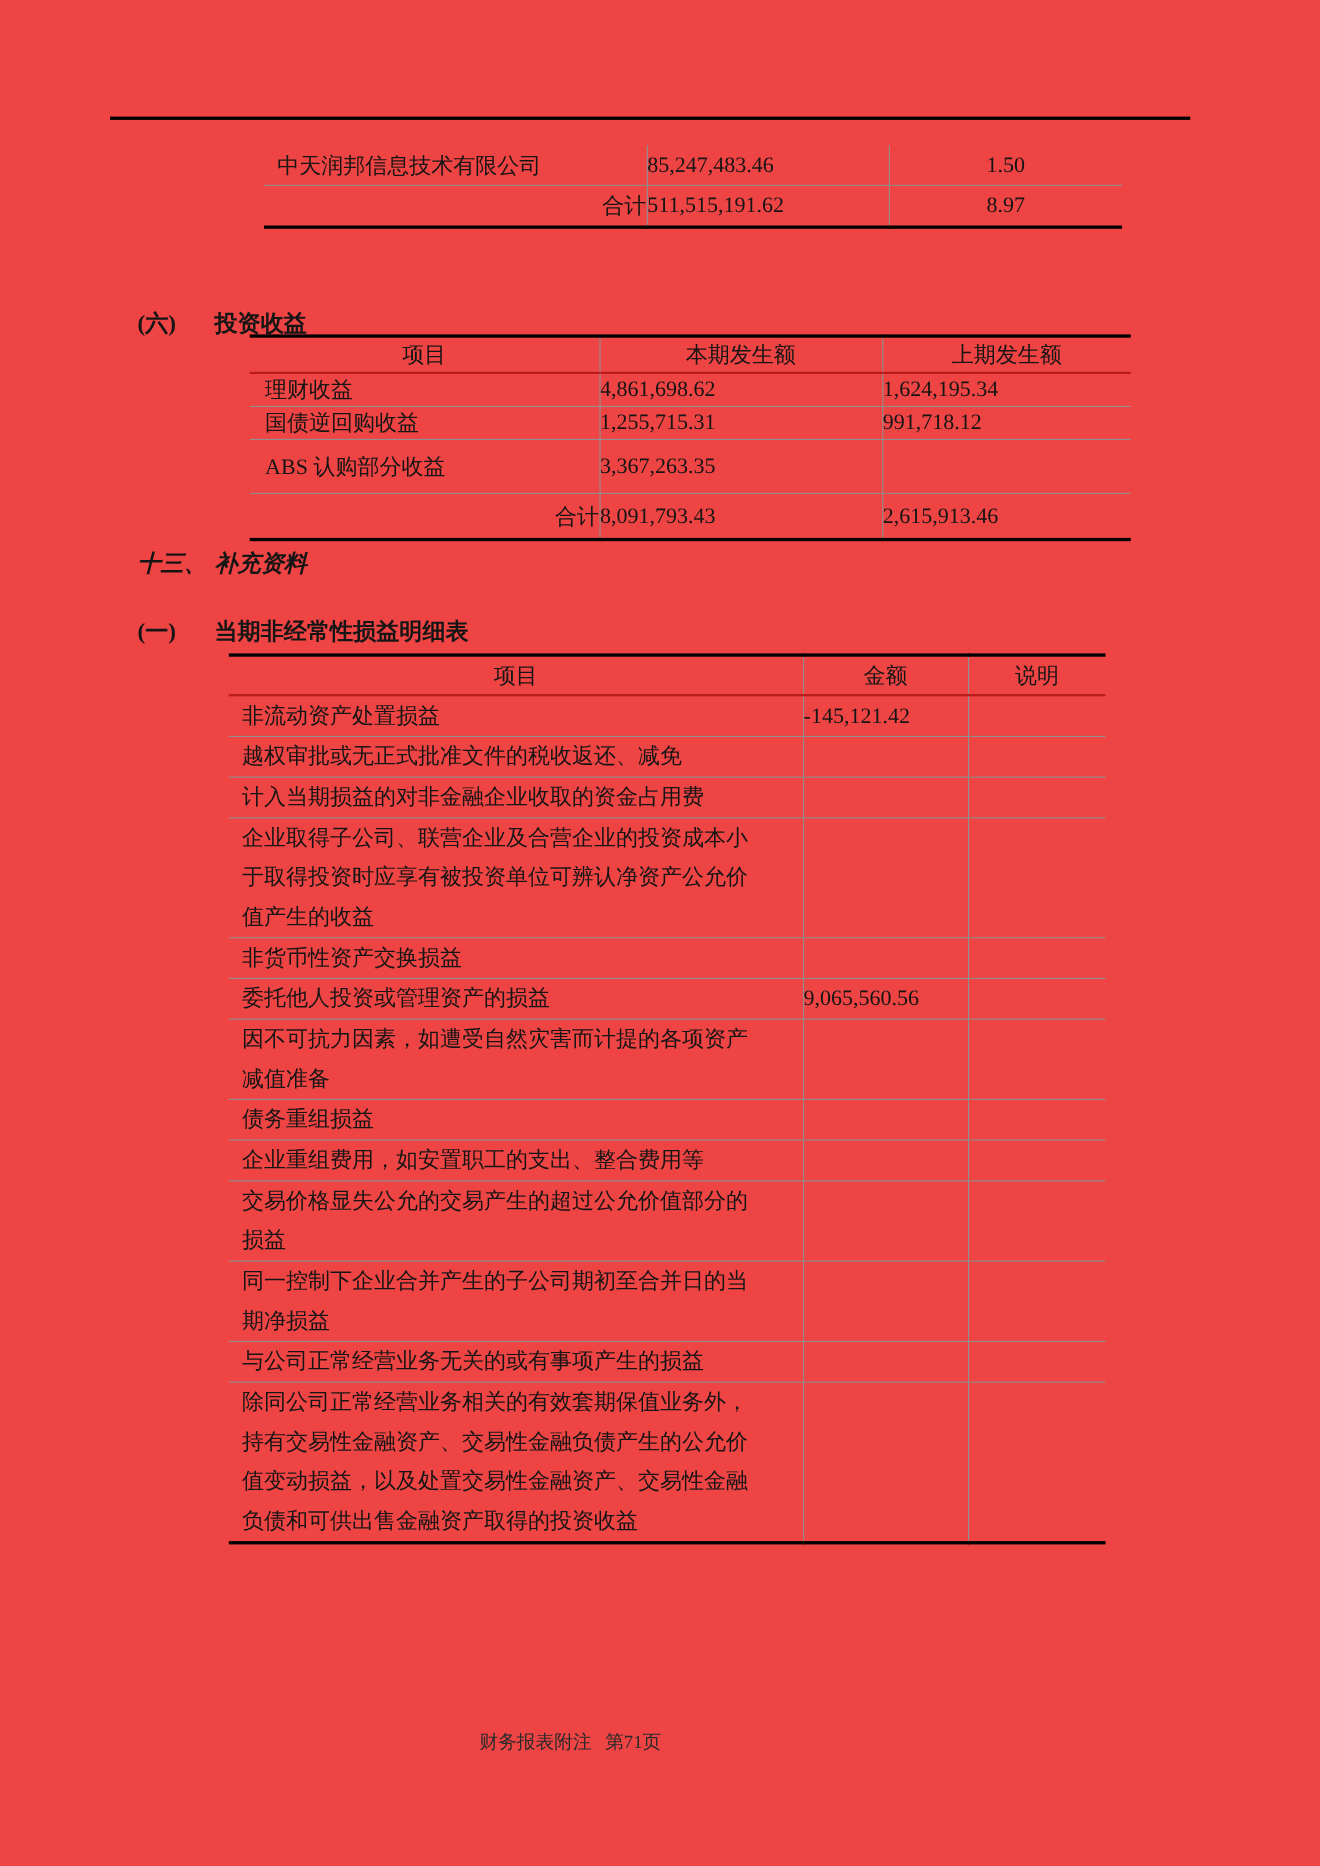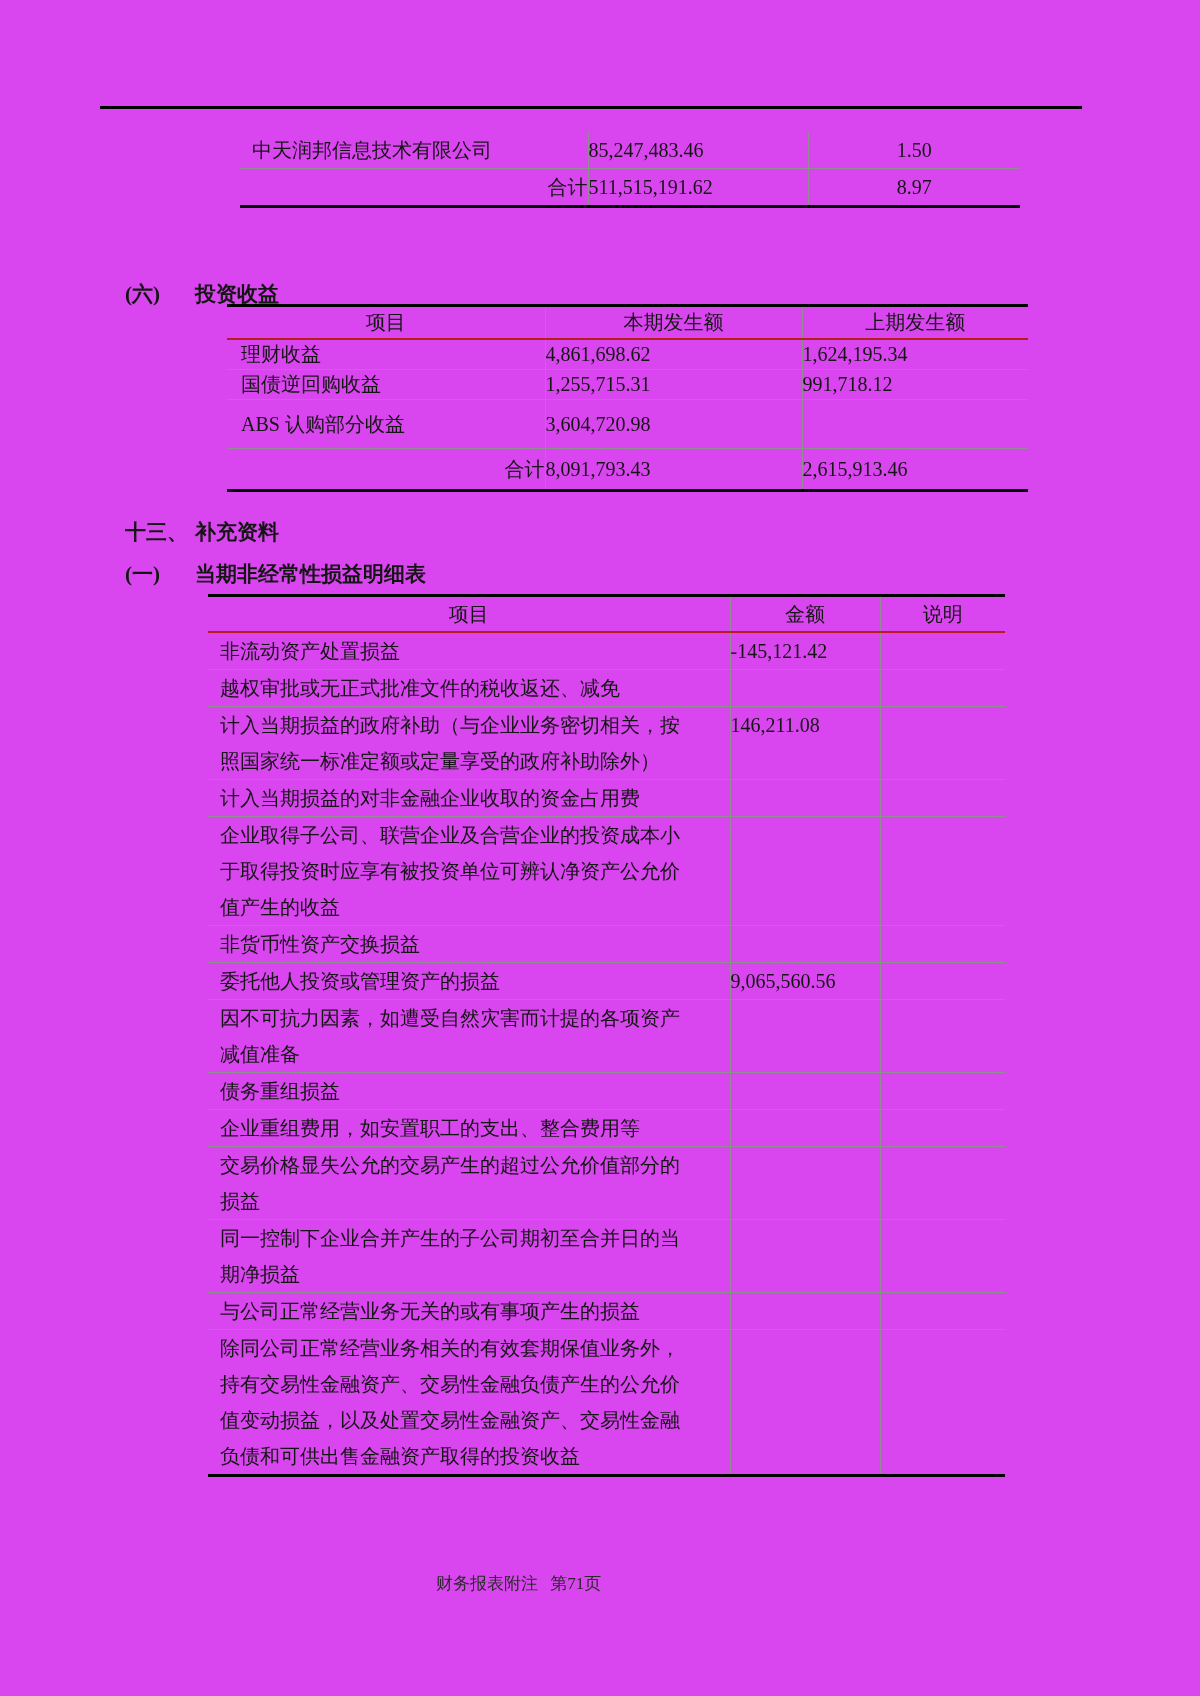"中天润邦信息技术有限公司" .page { background: #d946ef -> #ef4444 }
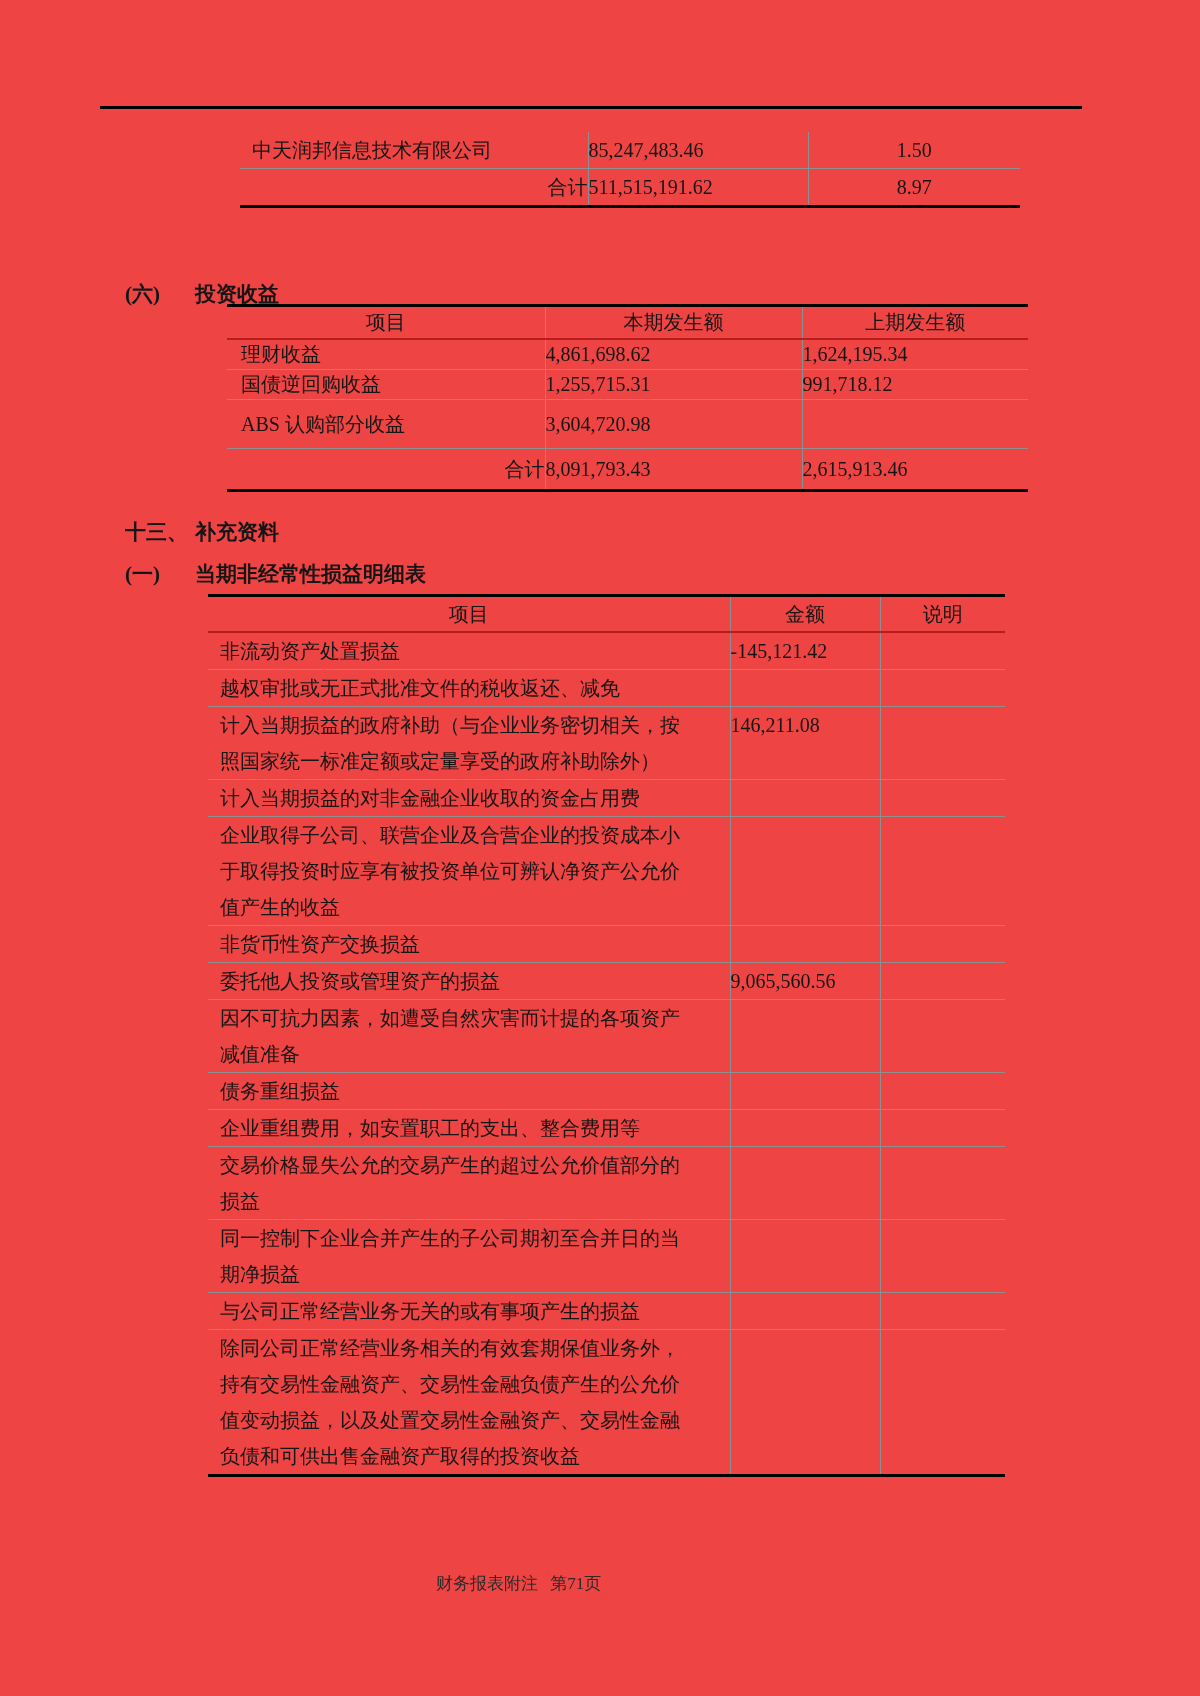"3,604,720.98" td.al-right { text: 3,604,720.98 -> 3,367,263.35 }
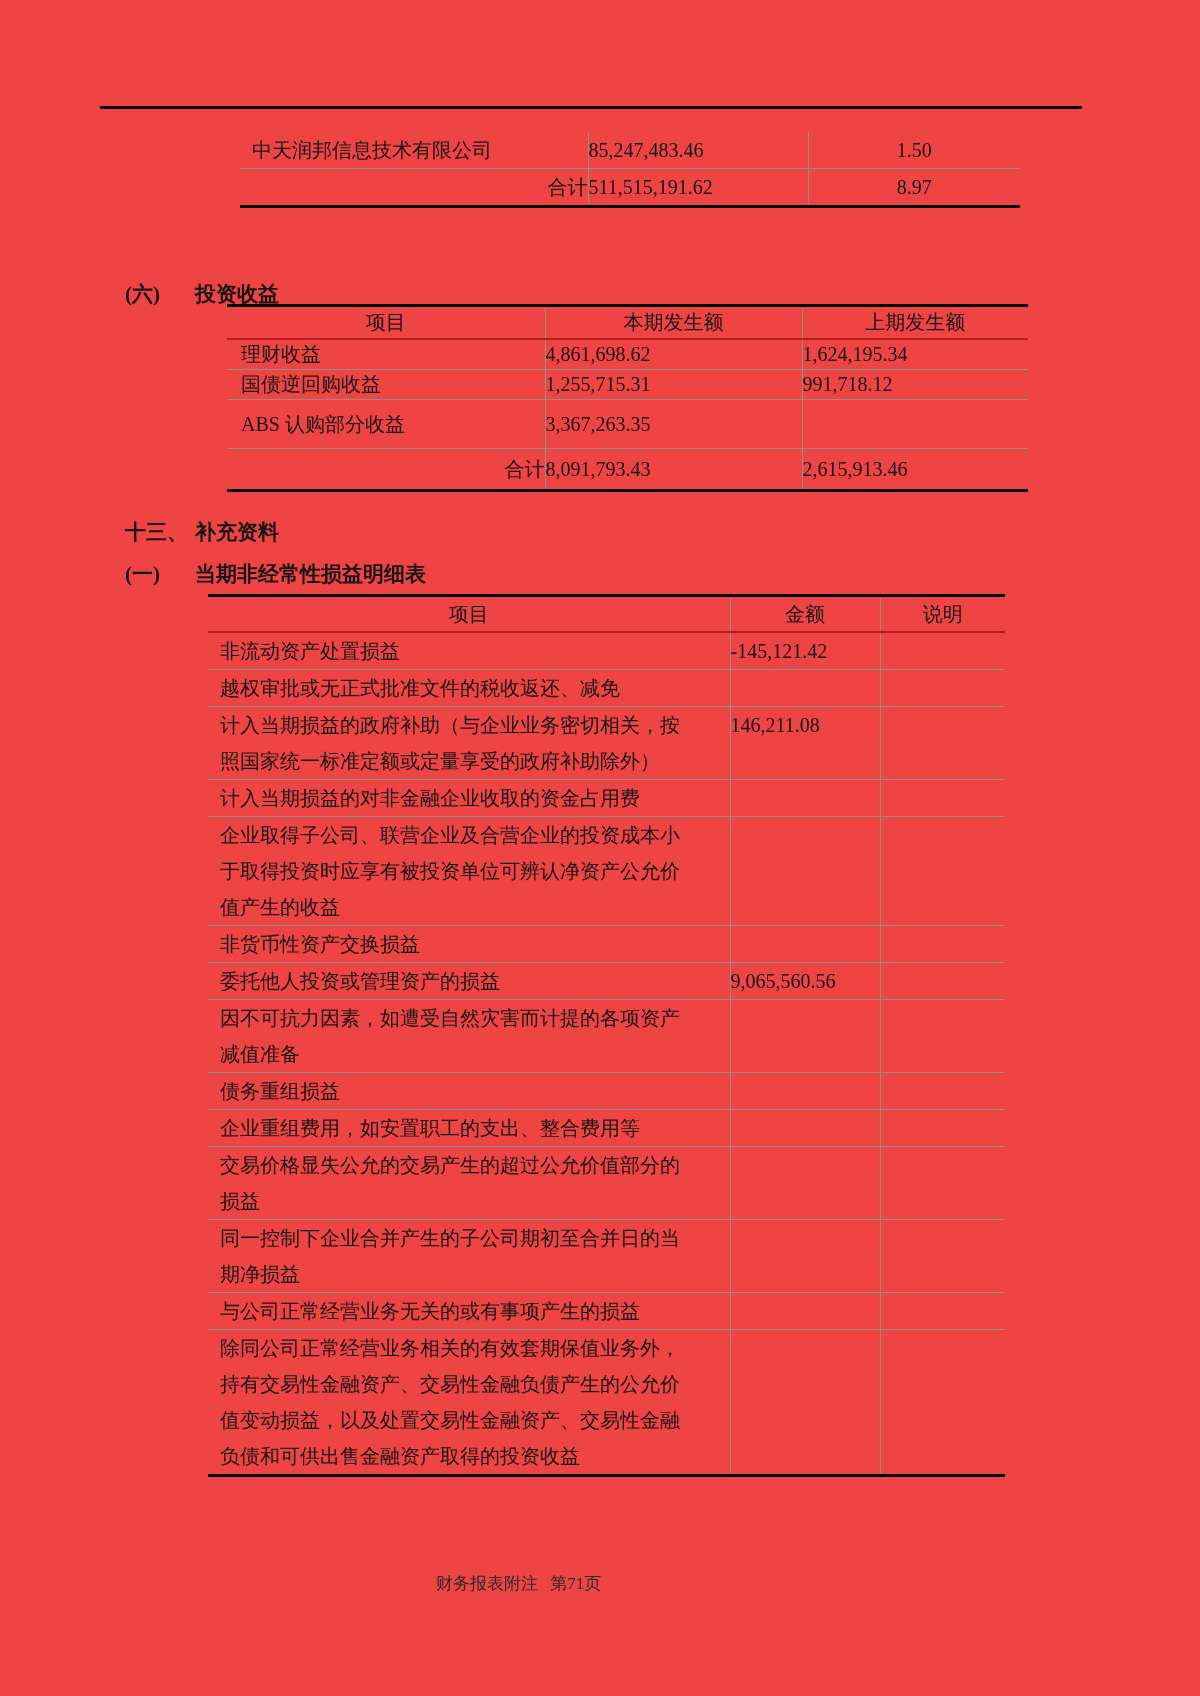"十三、 补充资料" #h-sec13 { font-style: none -> italic; top: 518px -> 498px }
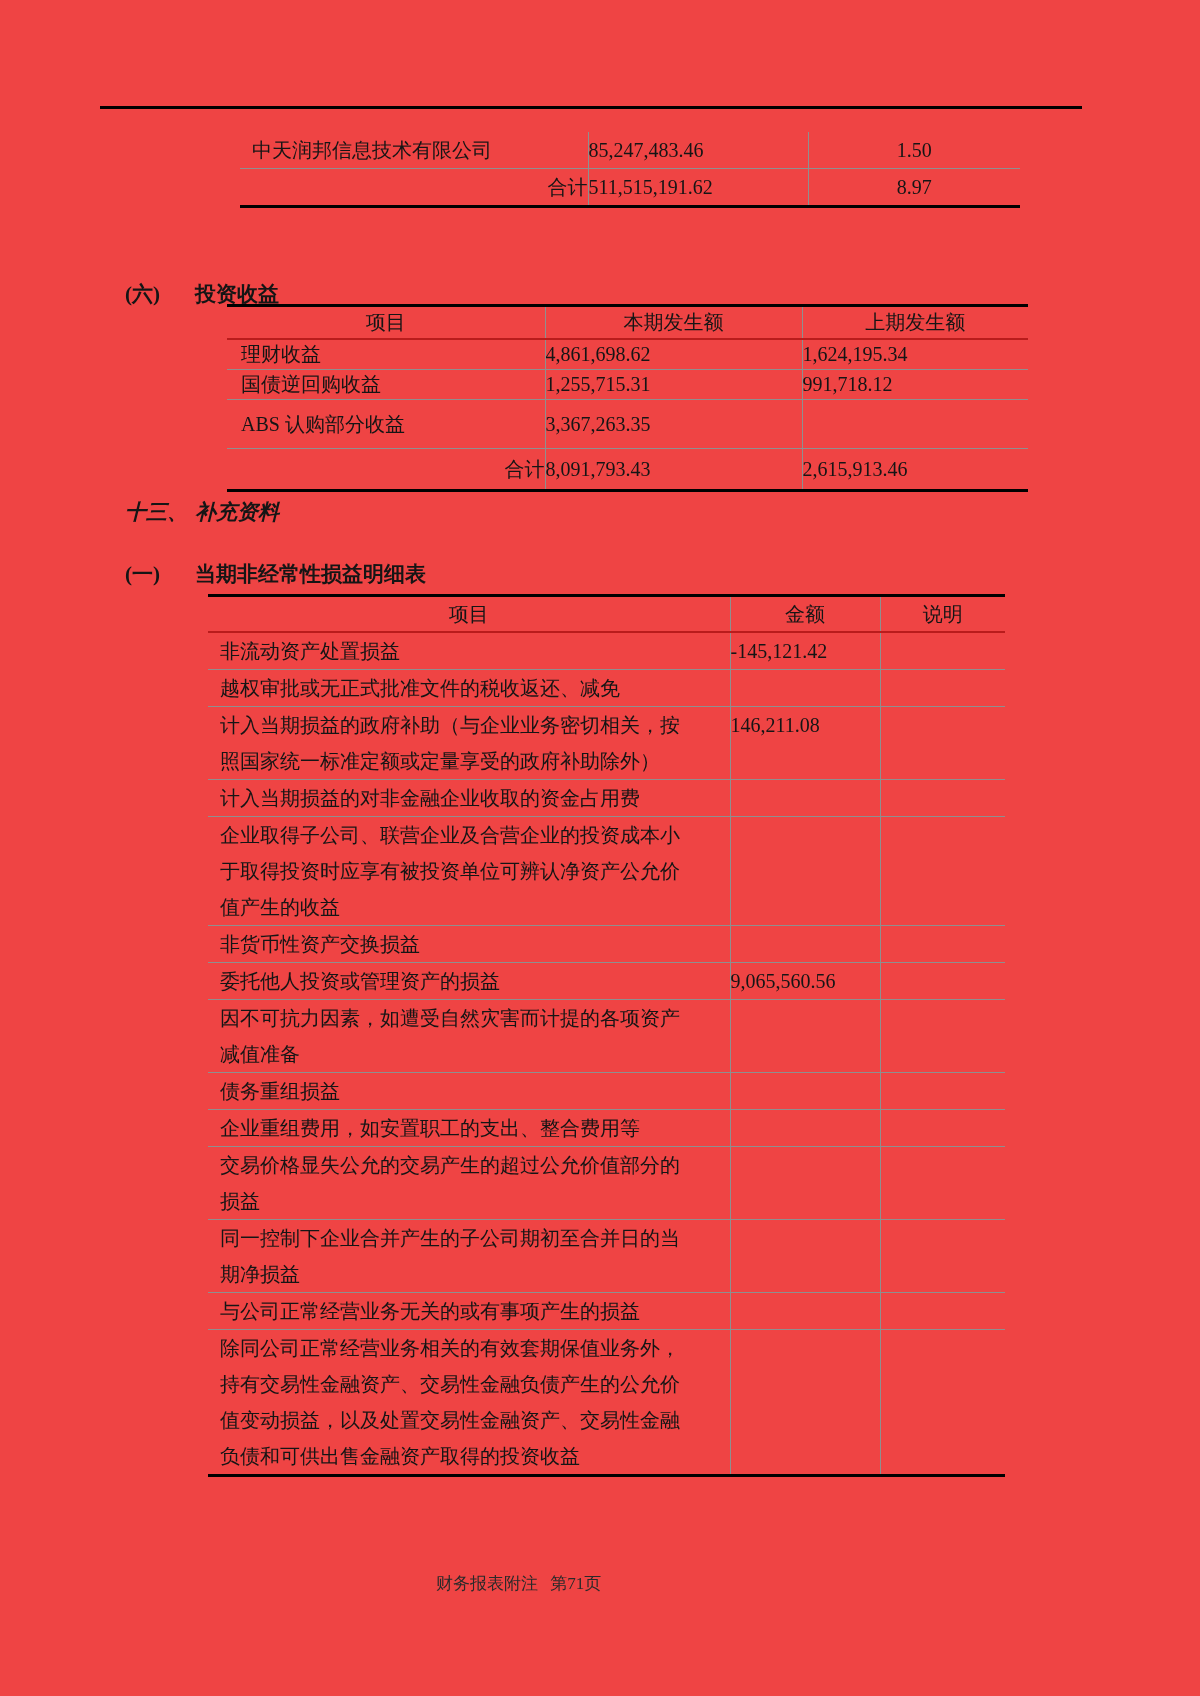"计入当期损益的政府补助（与企业业务密切相关，按照国家统一标准定额或定量享受的政府" tr { html: <tr> <td>计入当期损益的政府补助（与企业业务密切相关，按照国家统一标准定额或定量享受的政府补助除外）</td> <td>146,211.08</td> <td></td> </tr> -> none }
